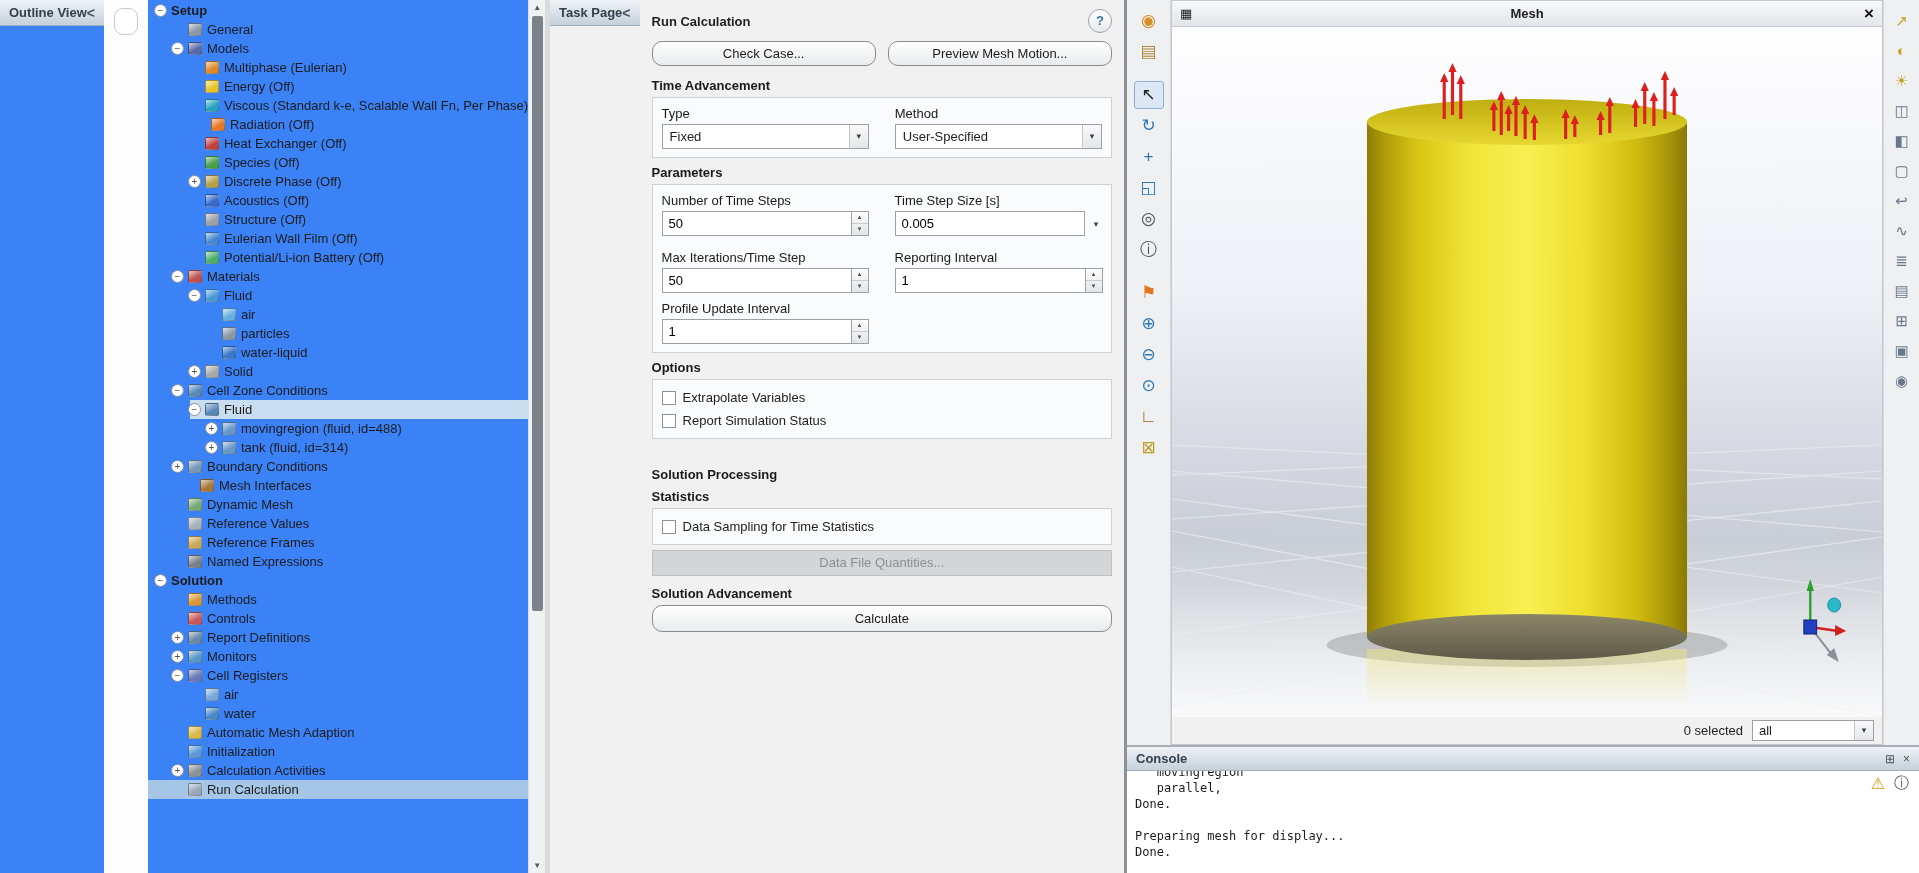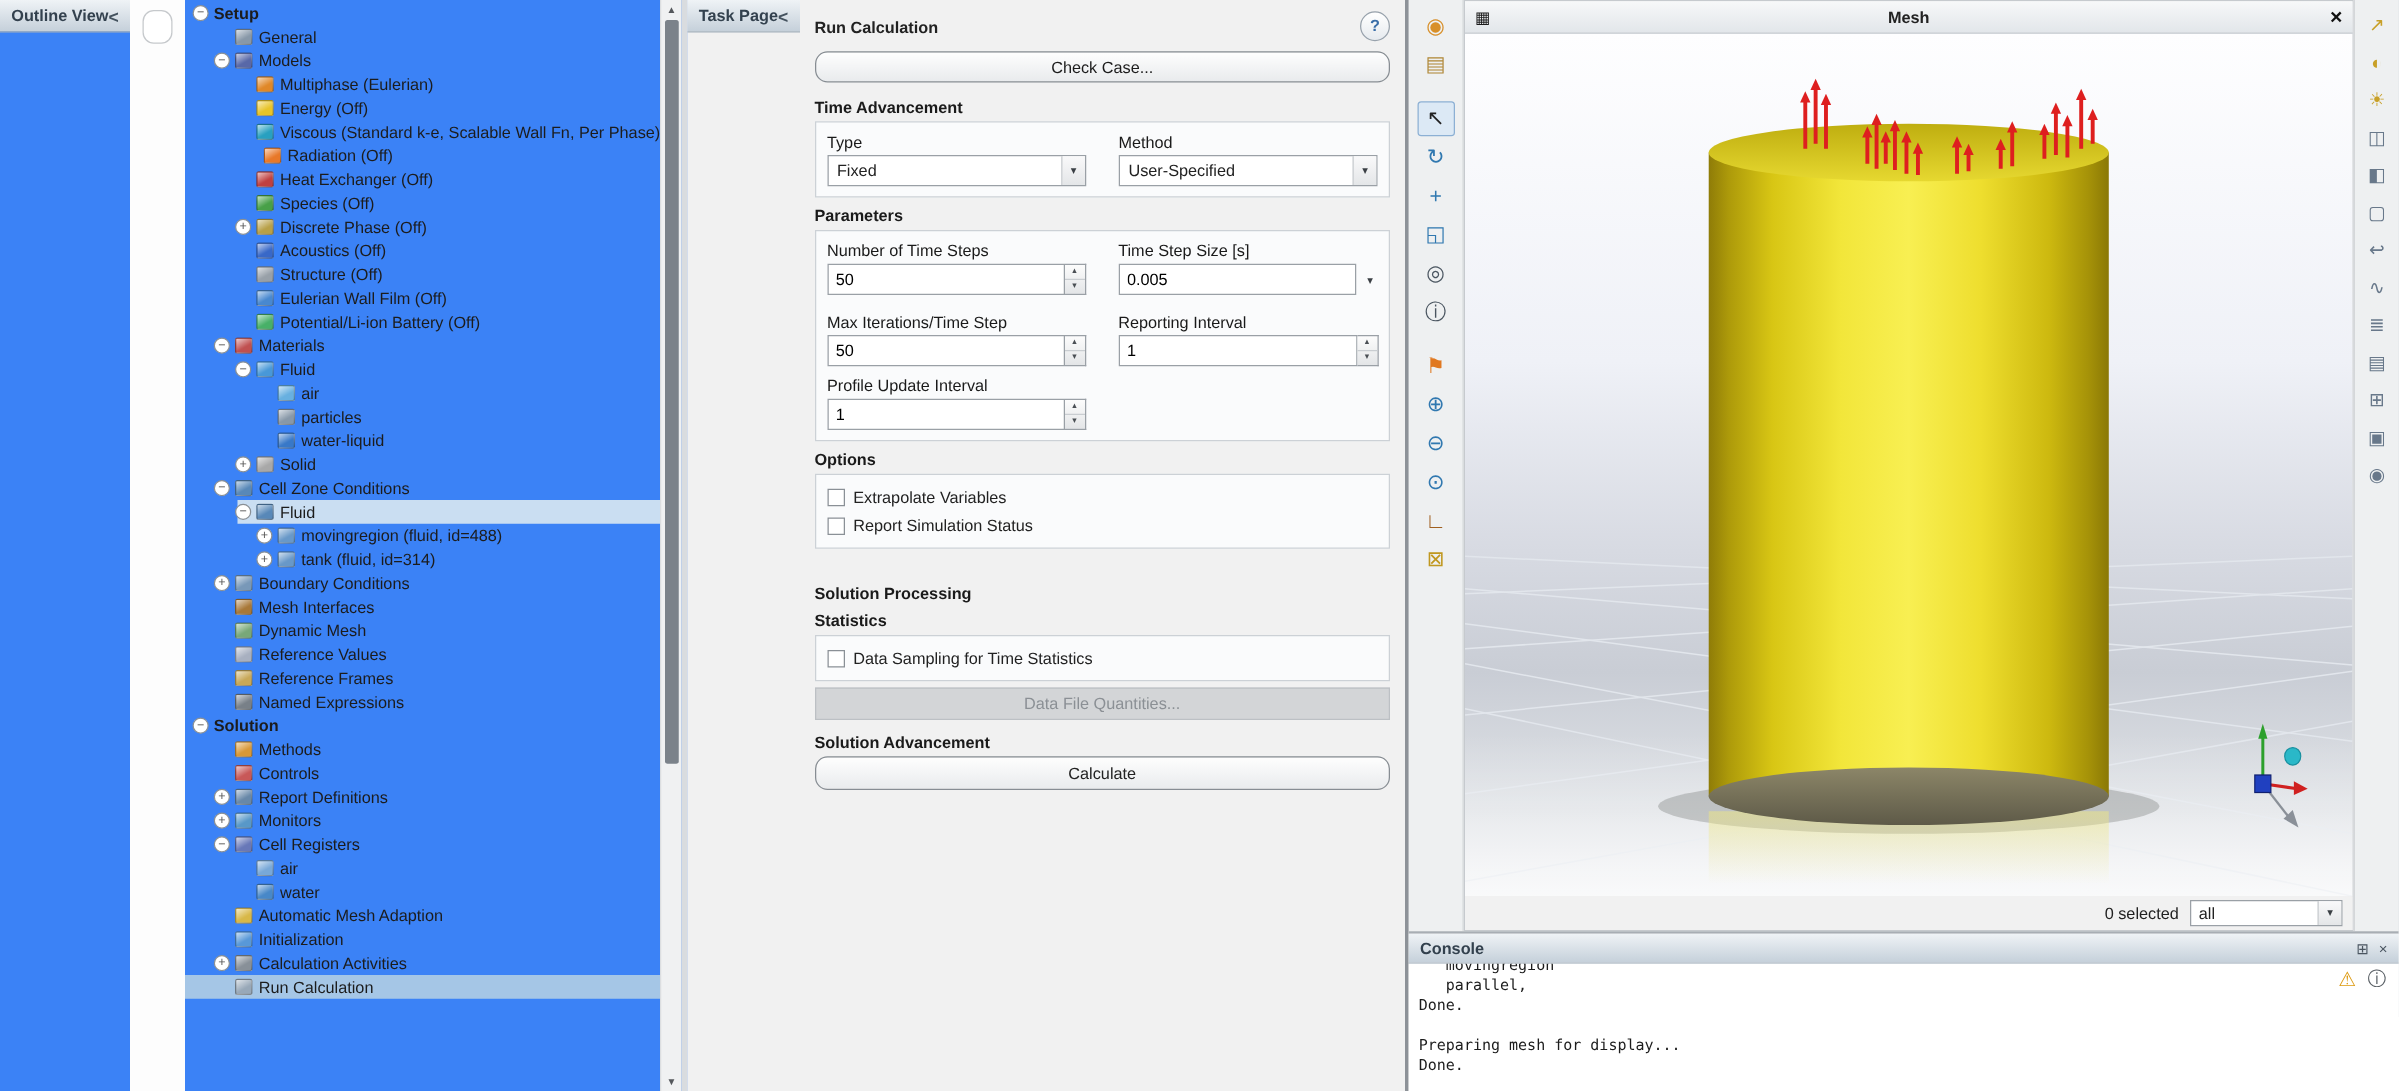"Preview Mesh Motion..." div.btn { html: none -> <div>Preview Mesh Motion...</div> }
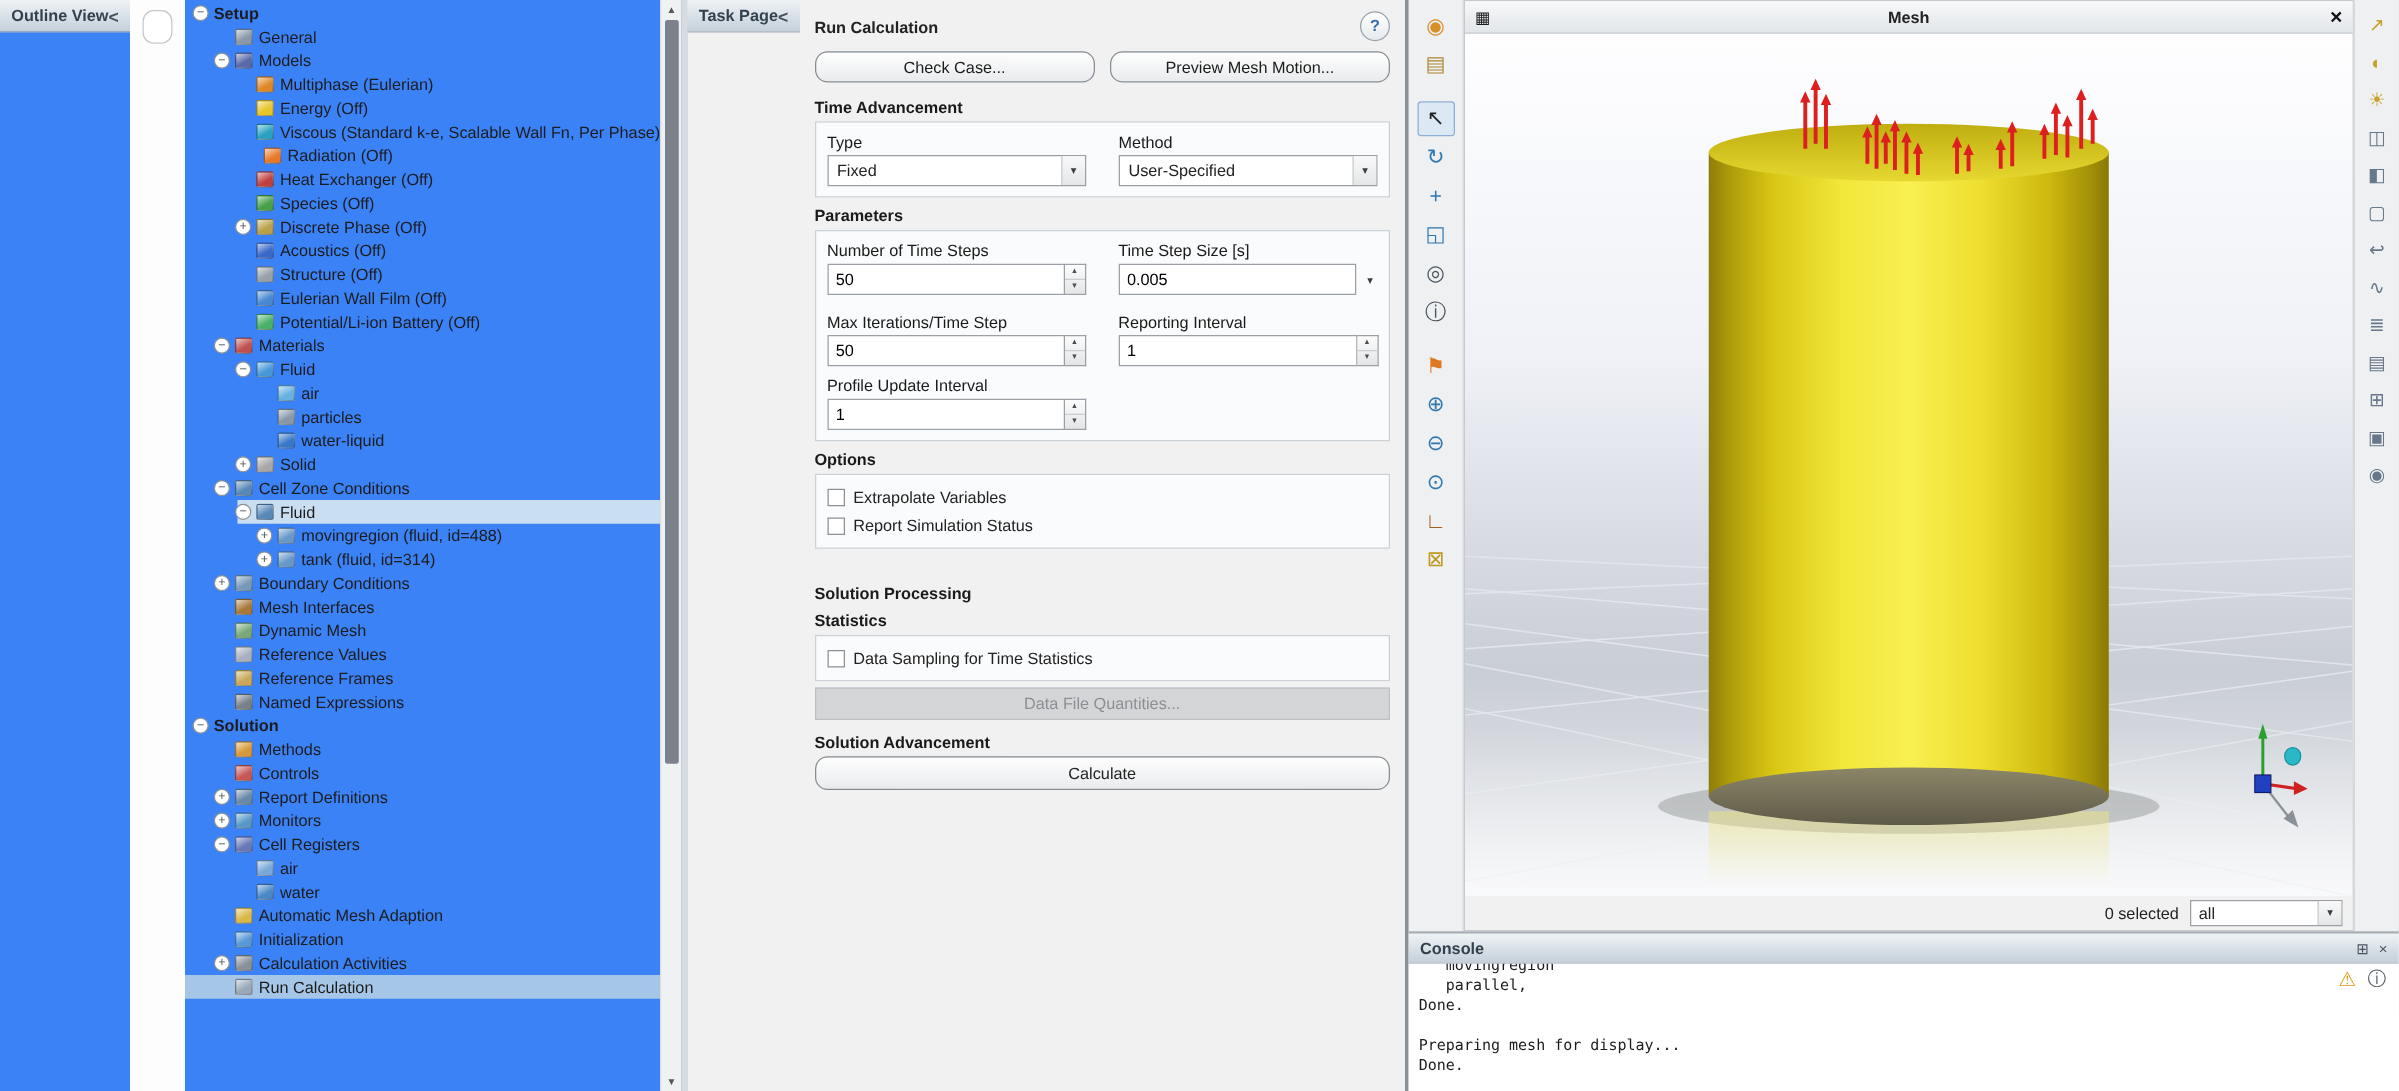"Mesh Interfaces" div.tree-row { margin-left: none -> 12px }
